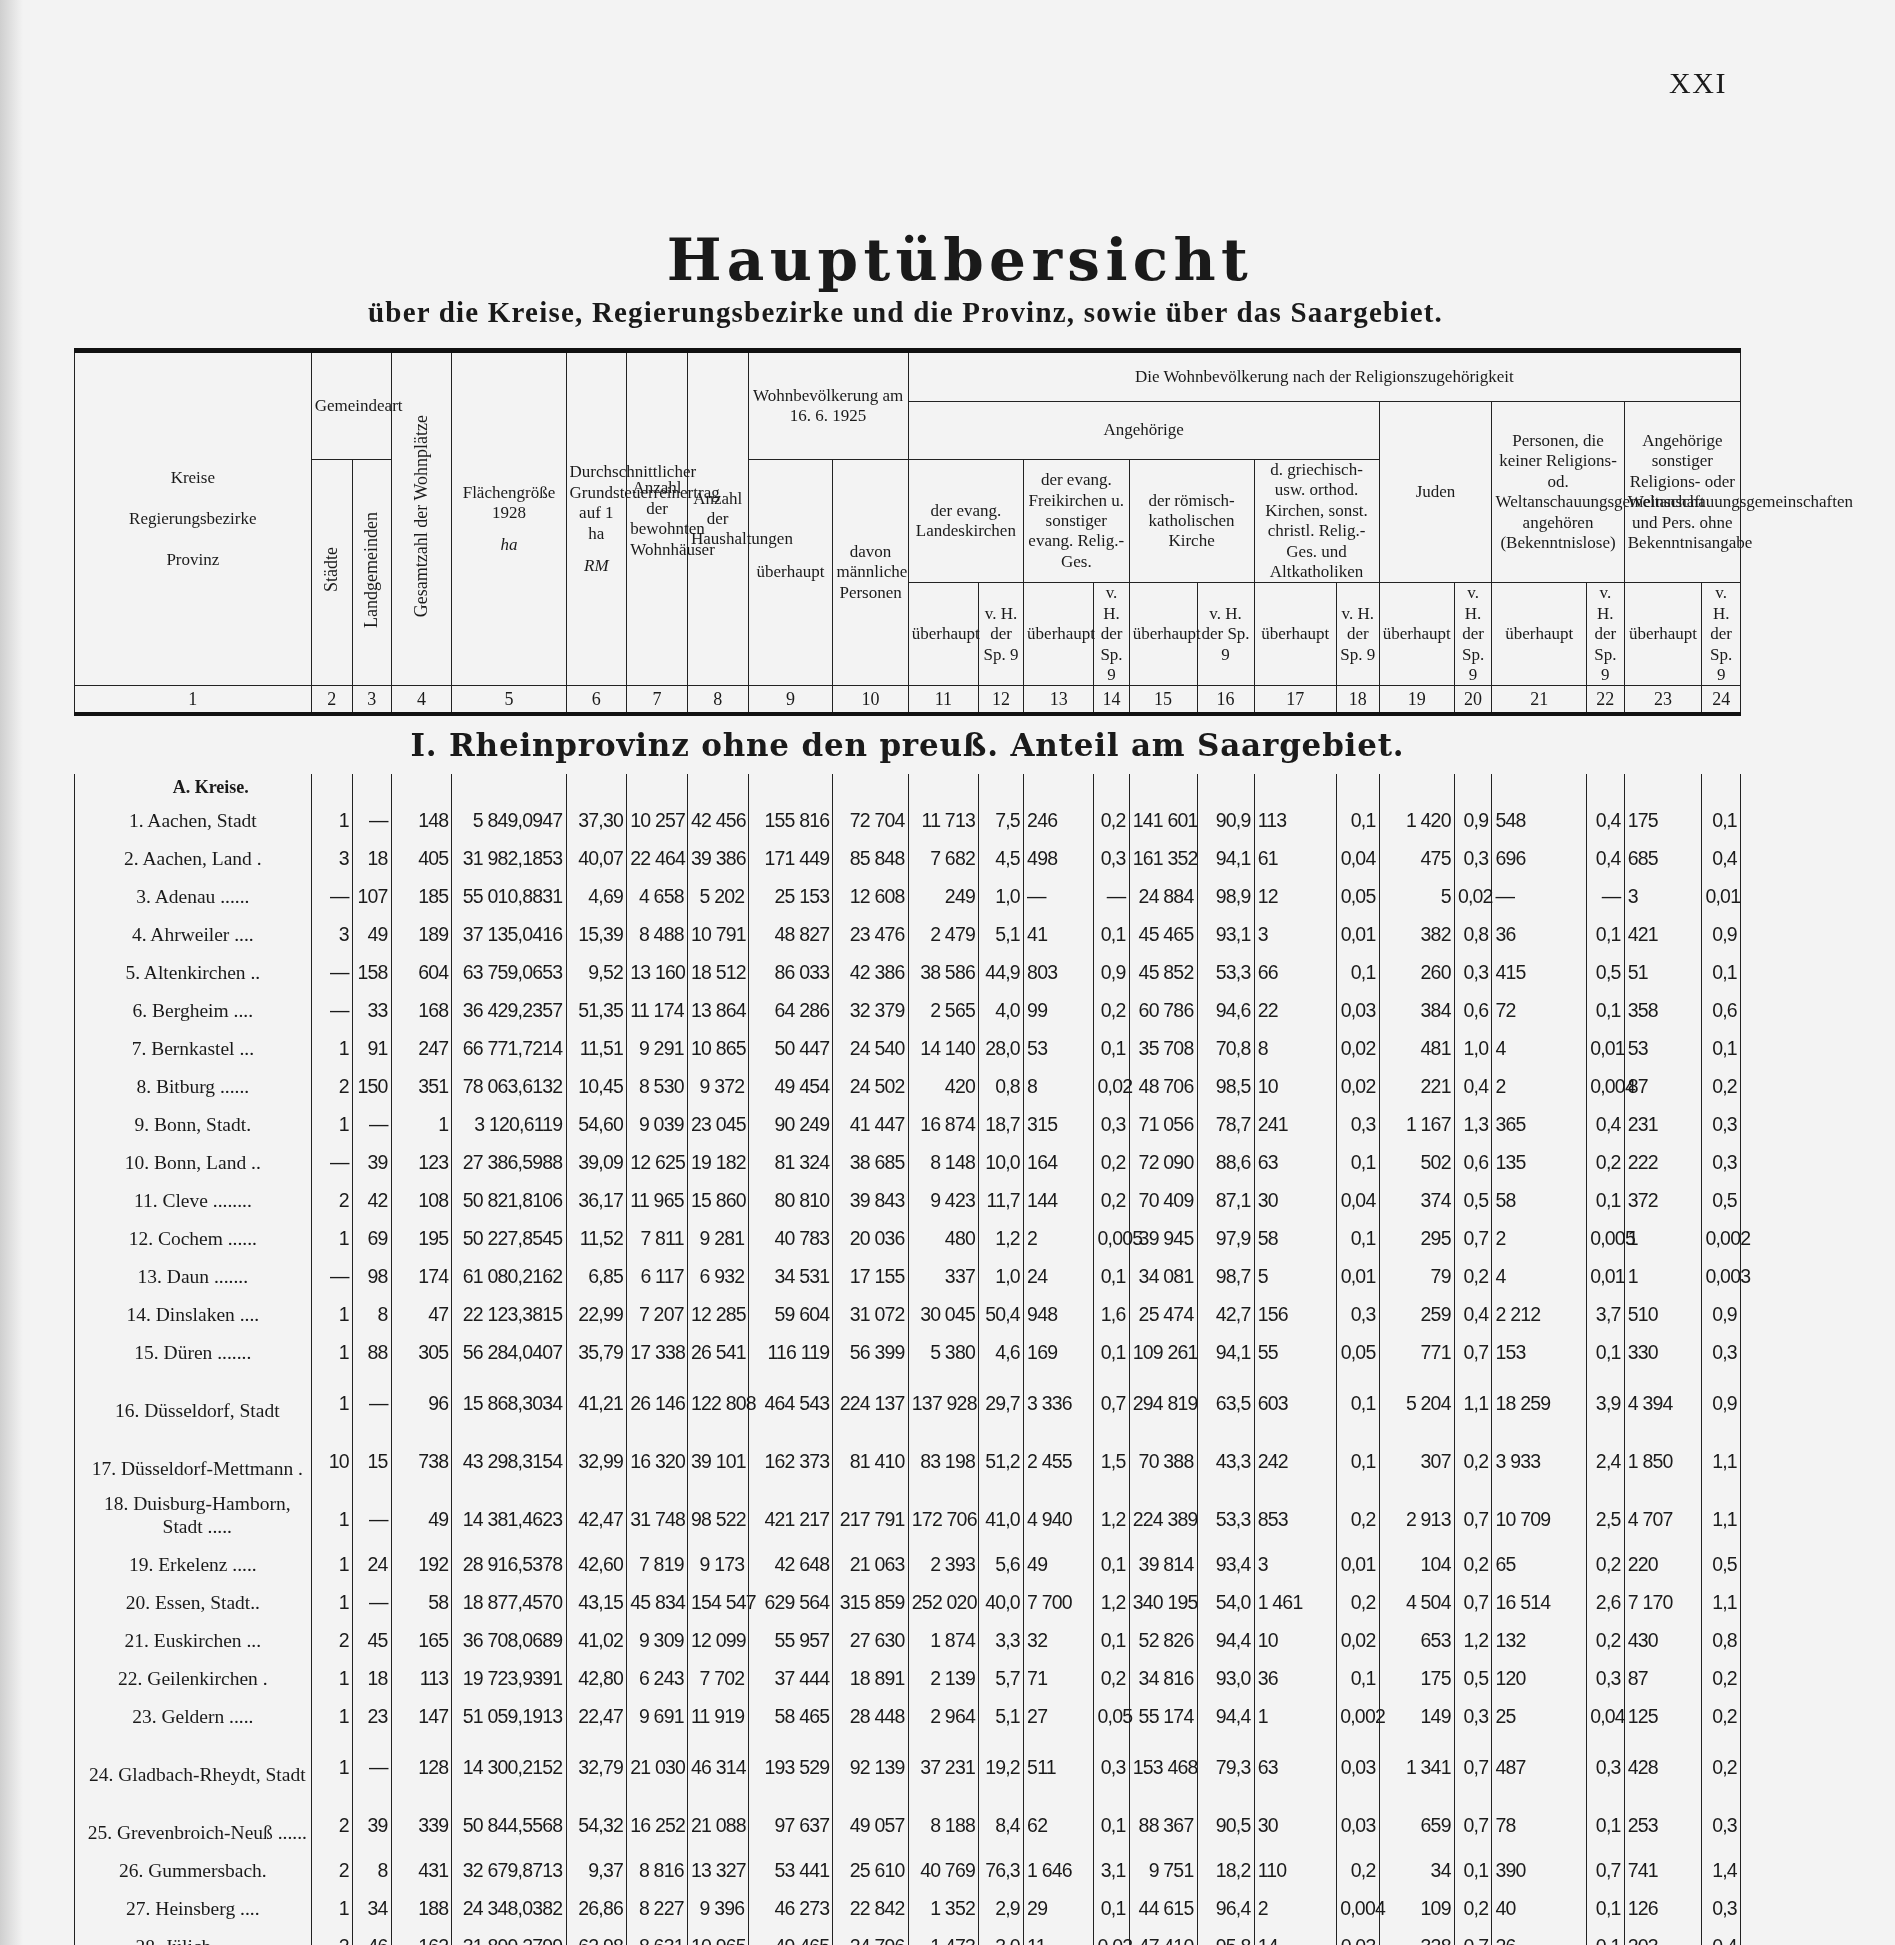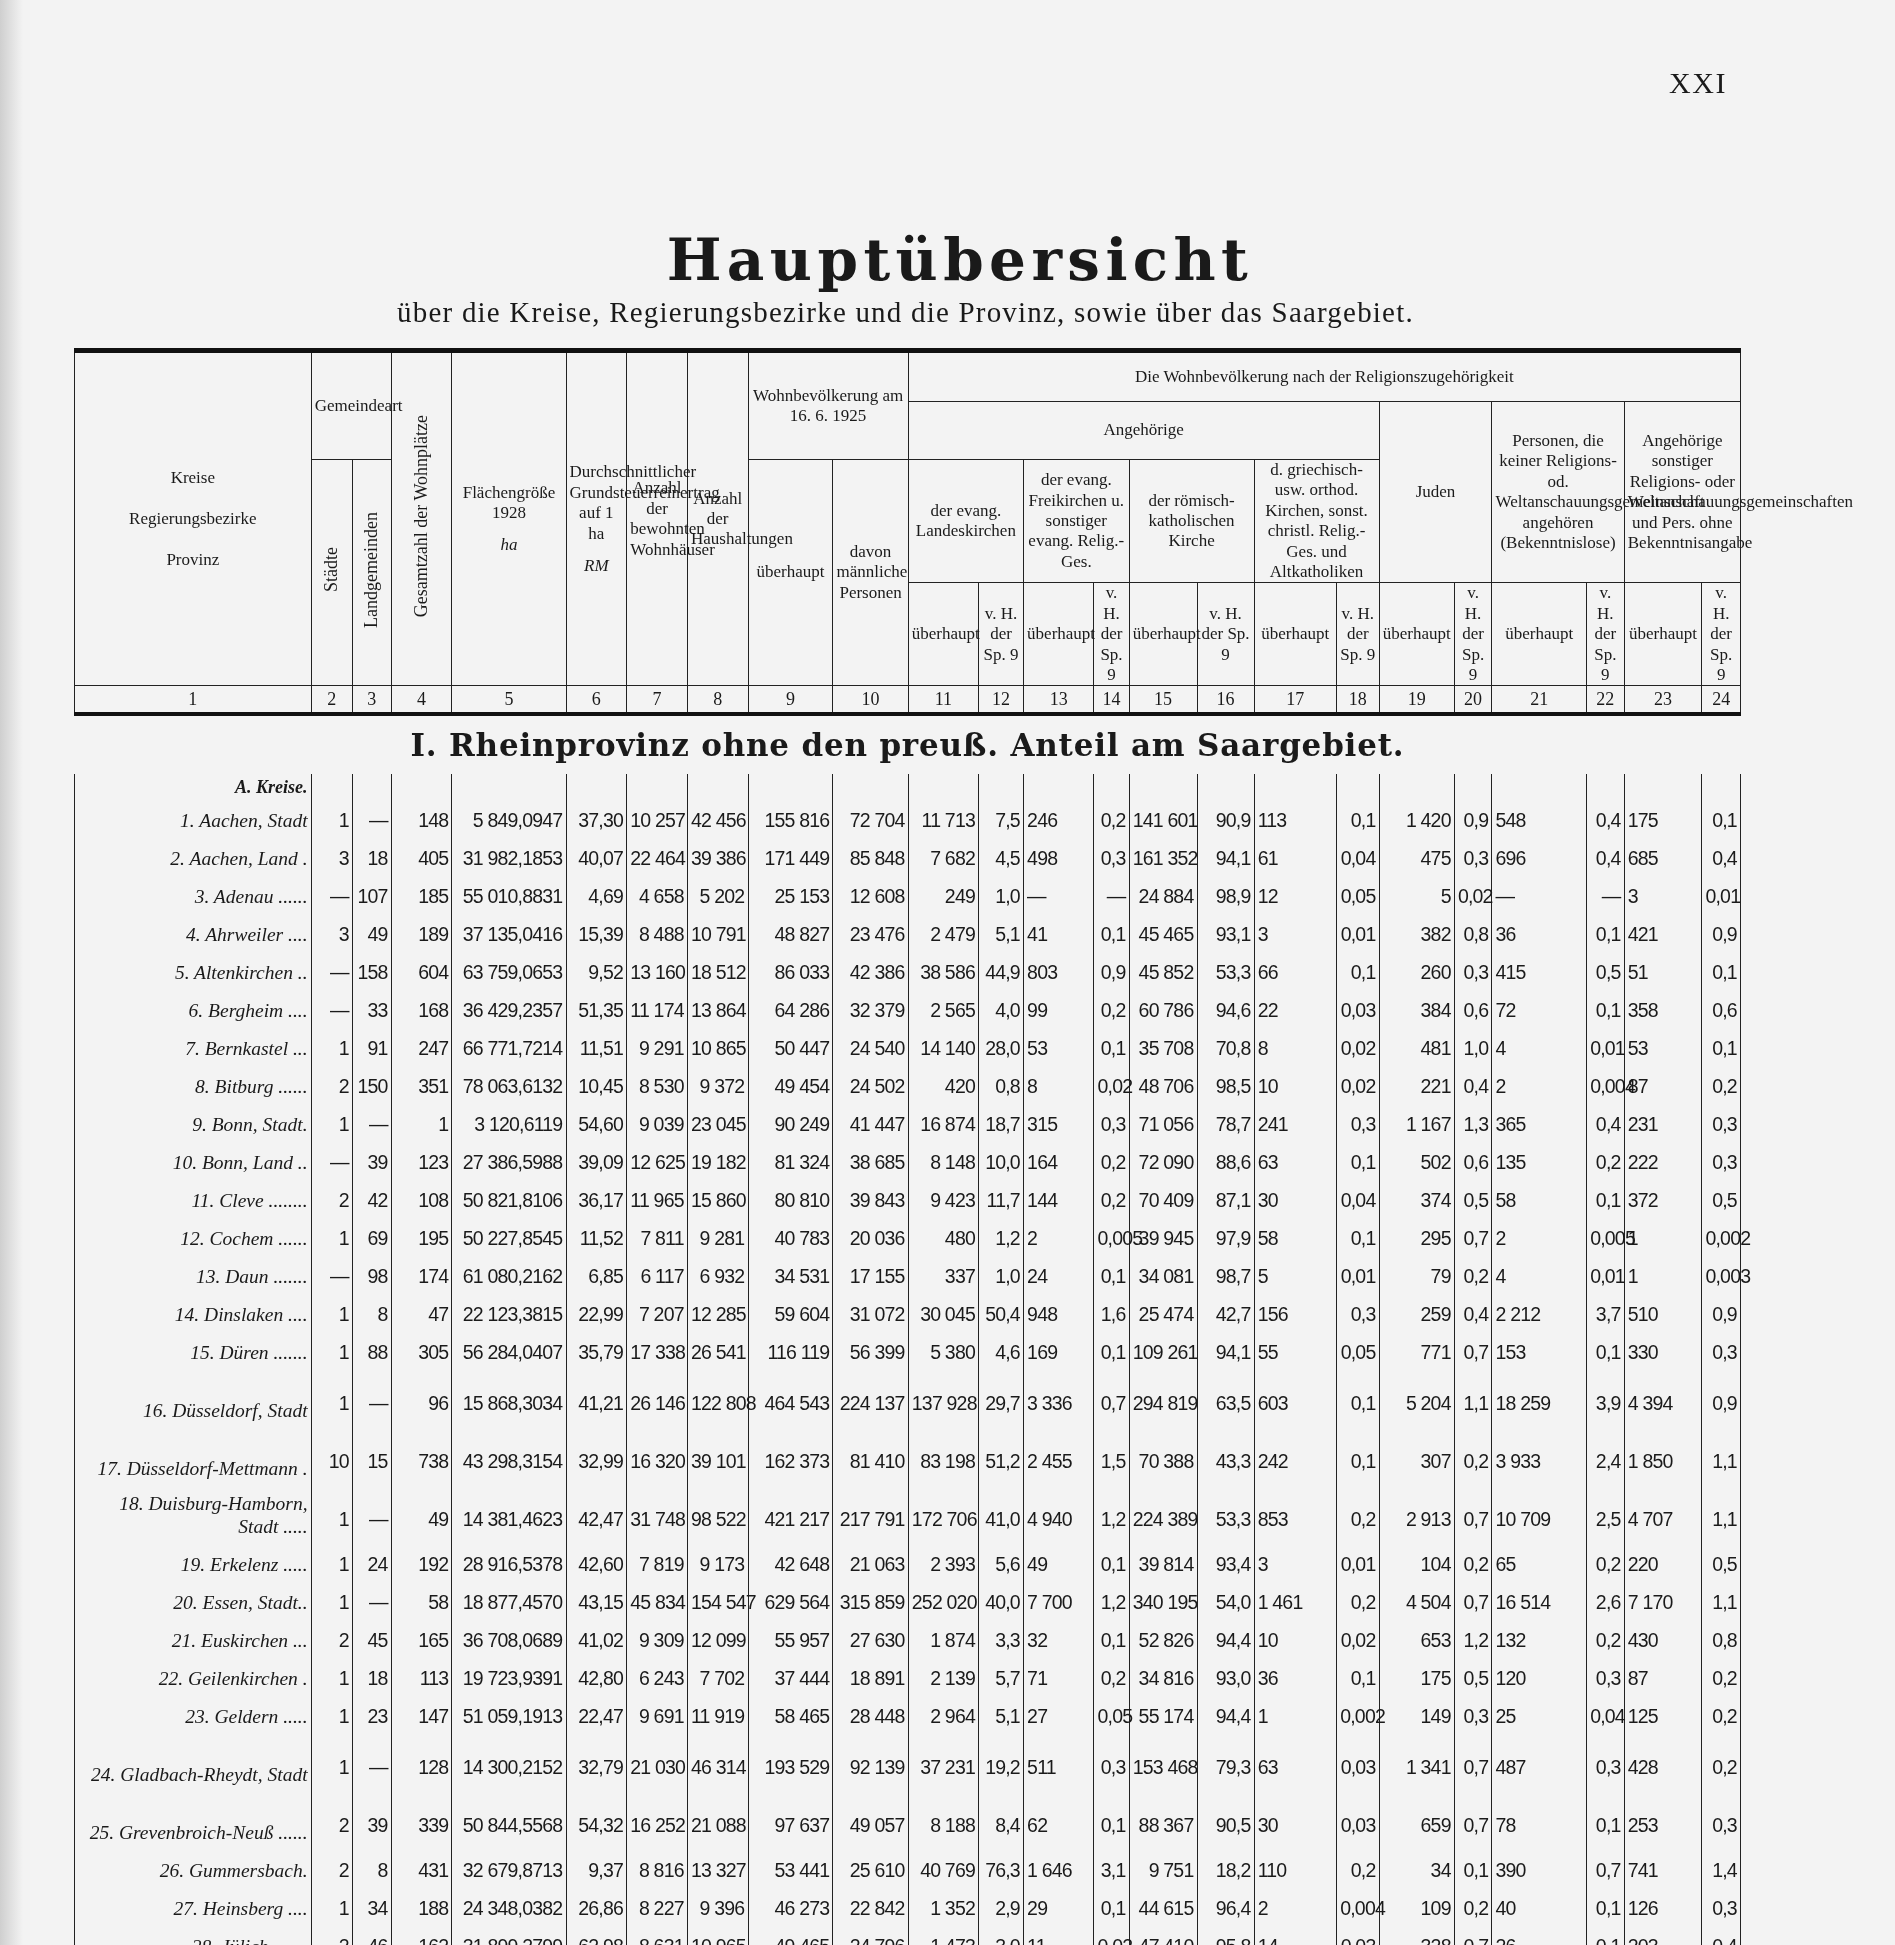"über die Kreise, Regierungsbezirke und" .subtitle { font-weight: normal -> bold }
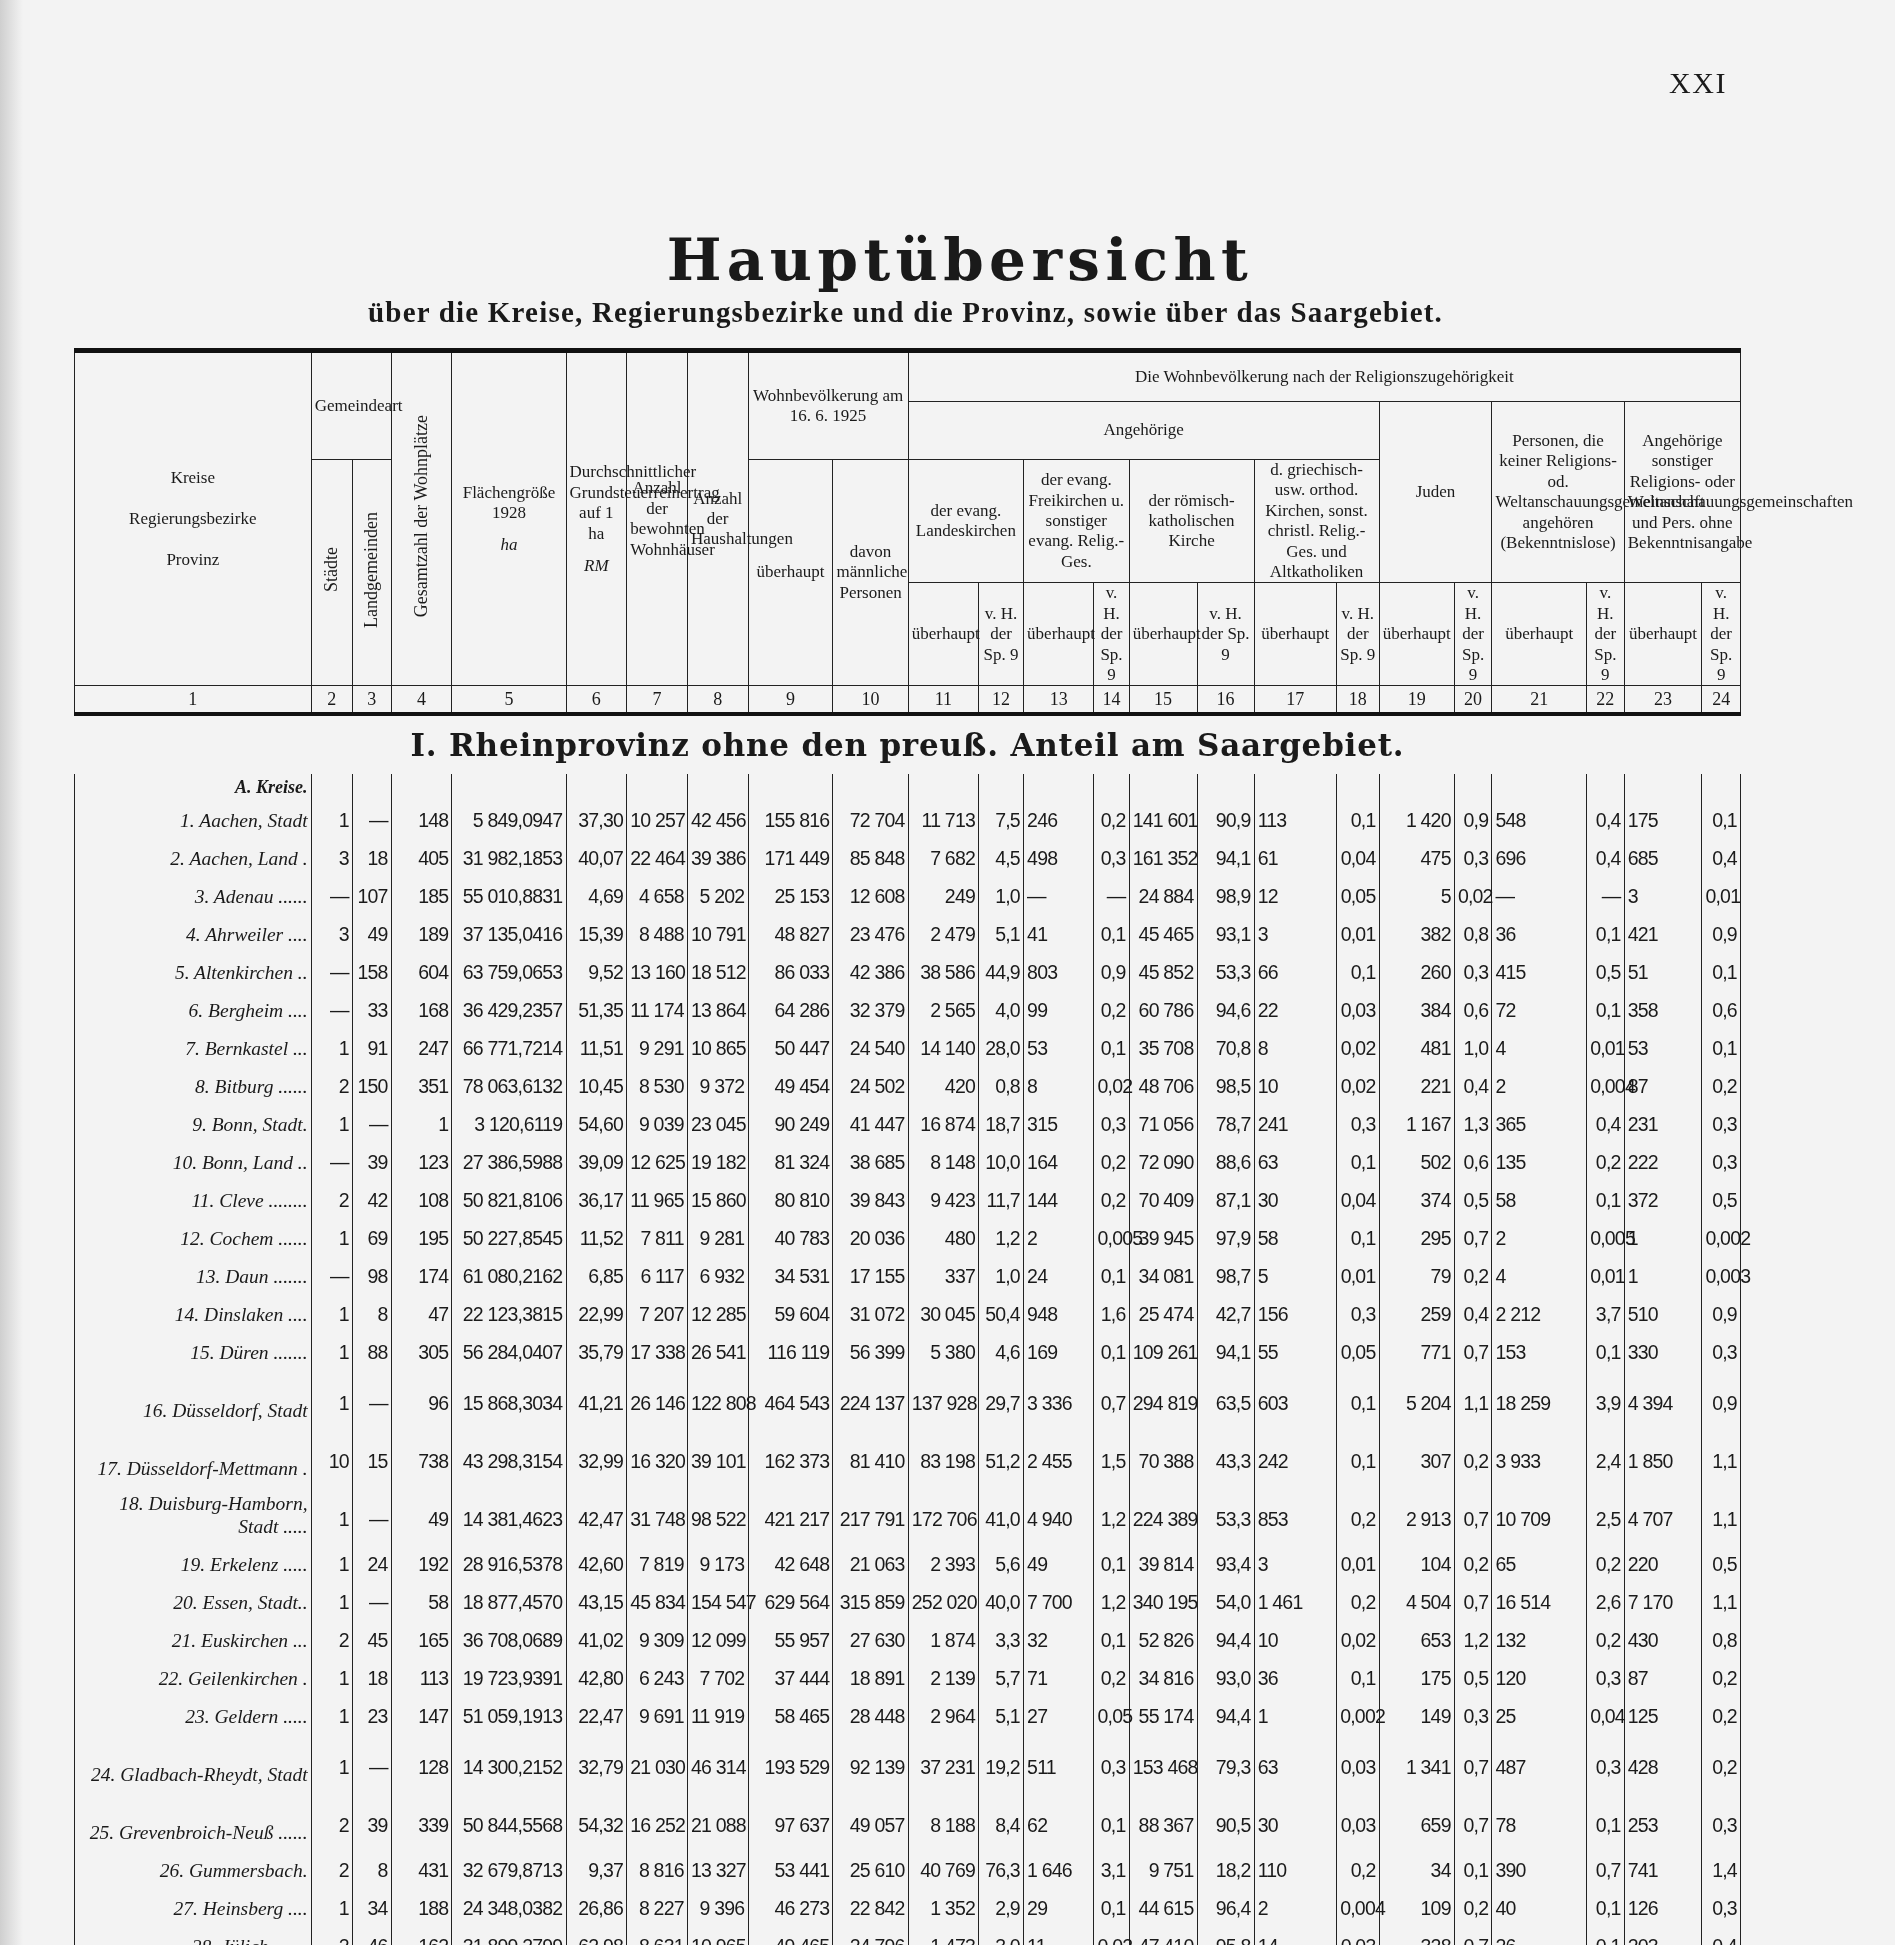"A. Kreise." td.name { font-style: italic -> none; text-align: right -> center }
